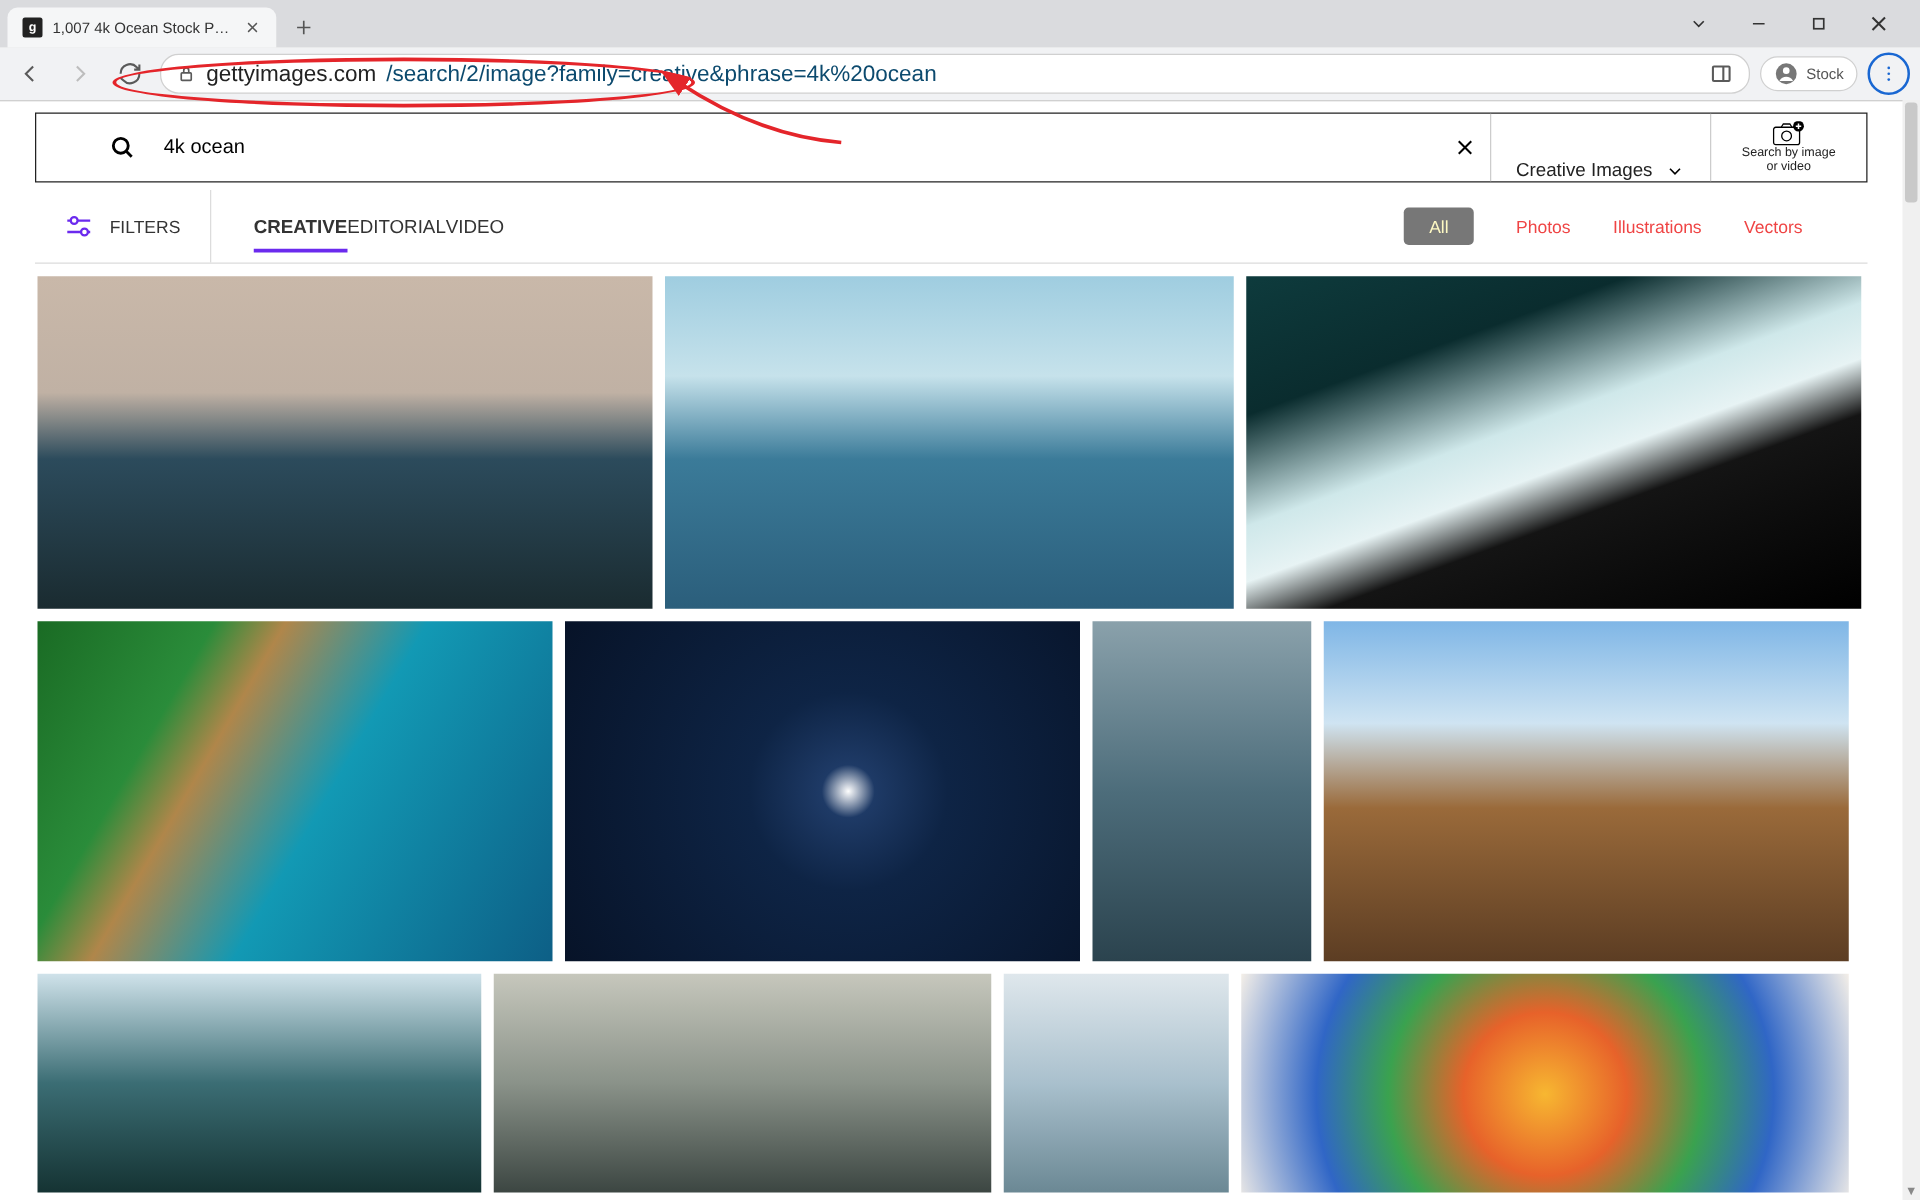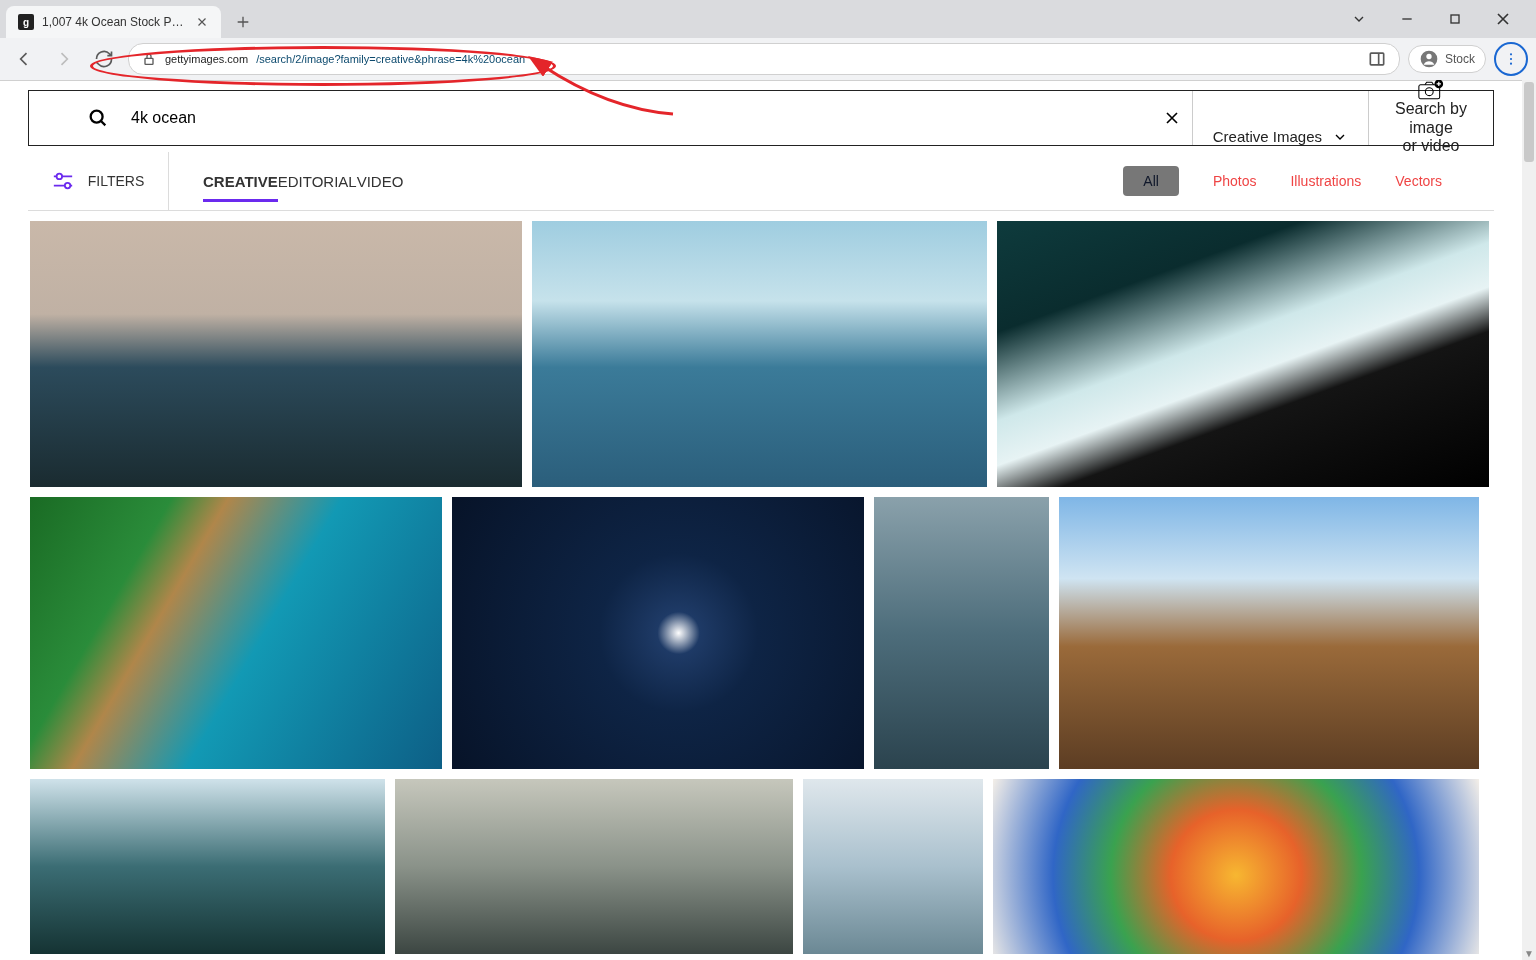"gettyimages.com" .addr-bar { font-size: 11px -> 18px }
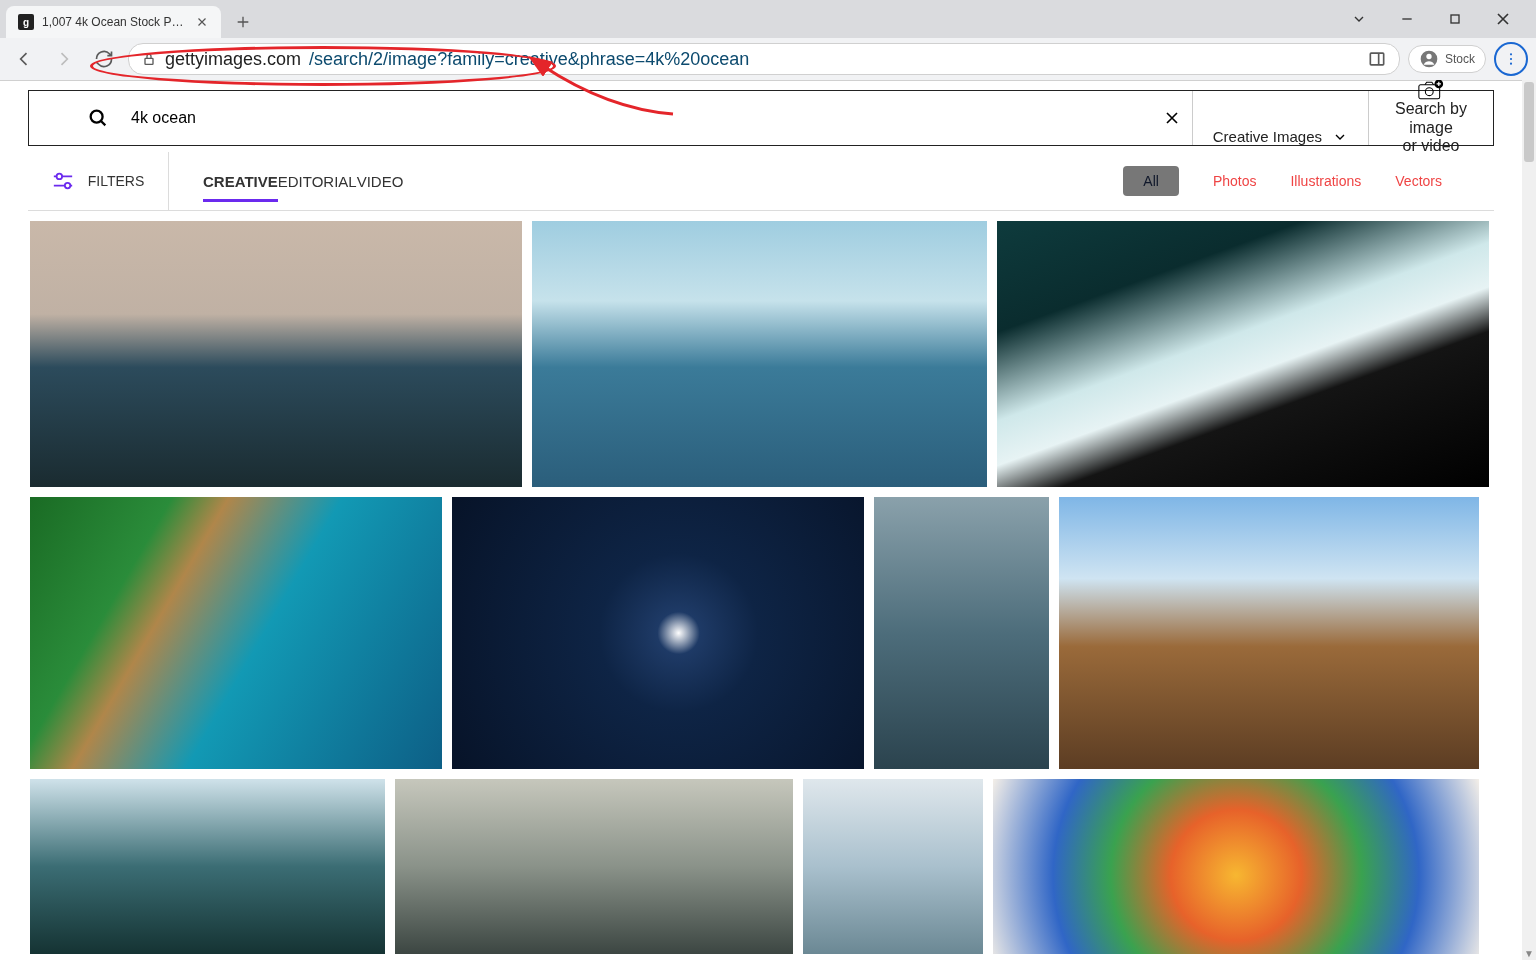"Search by image" .by-image { font-size: 16px -> 10px }
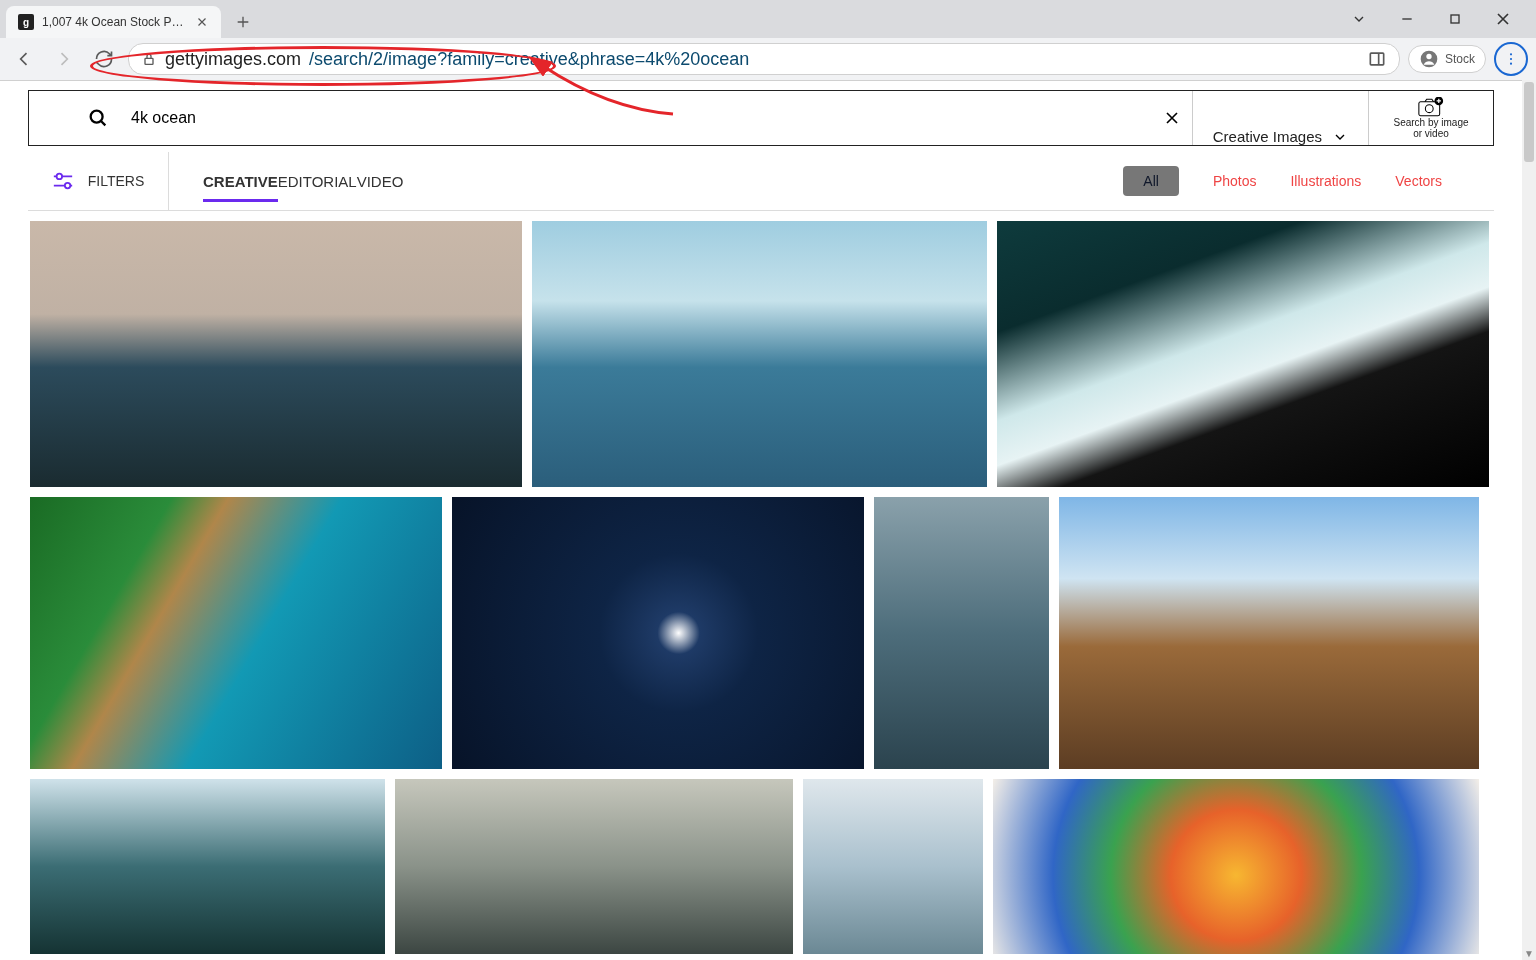"All" .type-filter.active { color: #0f172a -> #fef9c3 }
